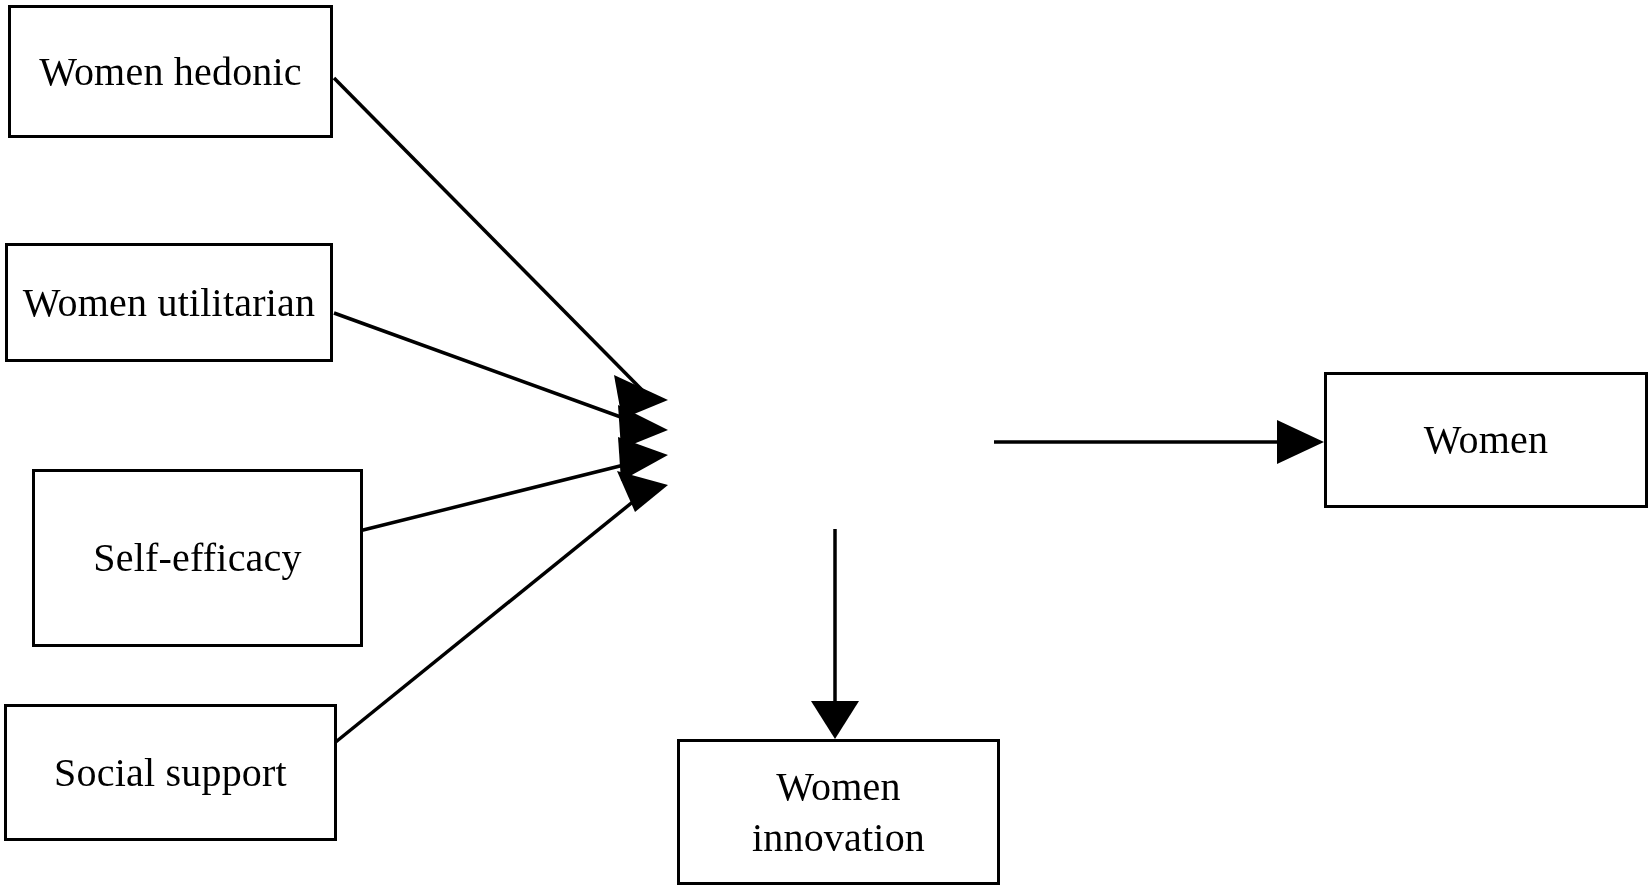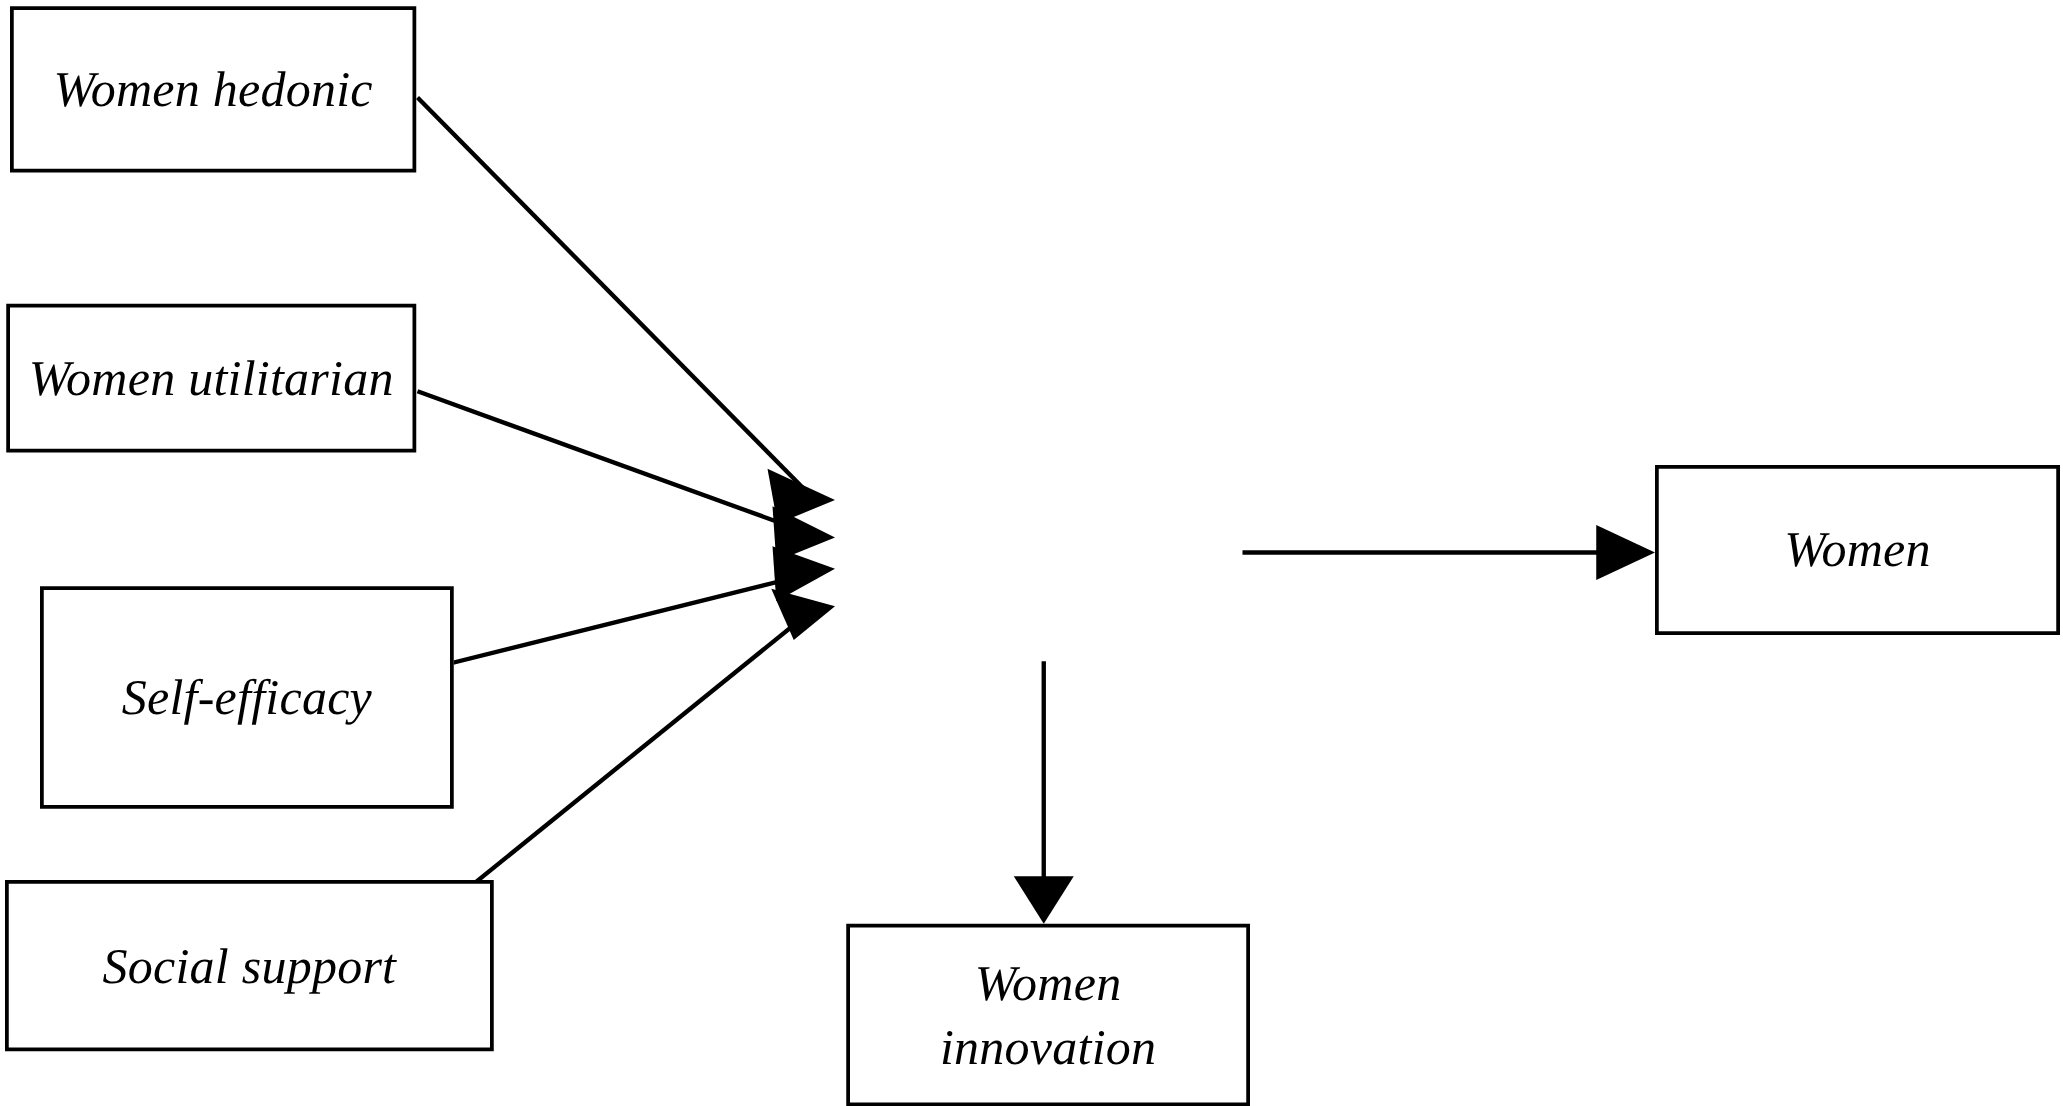"Women hedonic" .node-box { font-style: italic -> none }
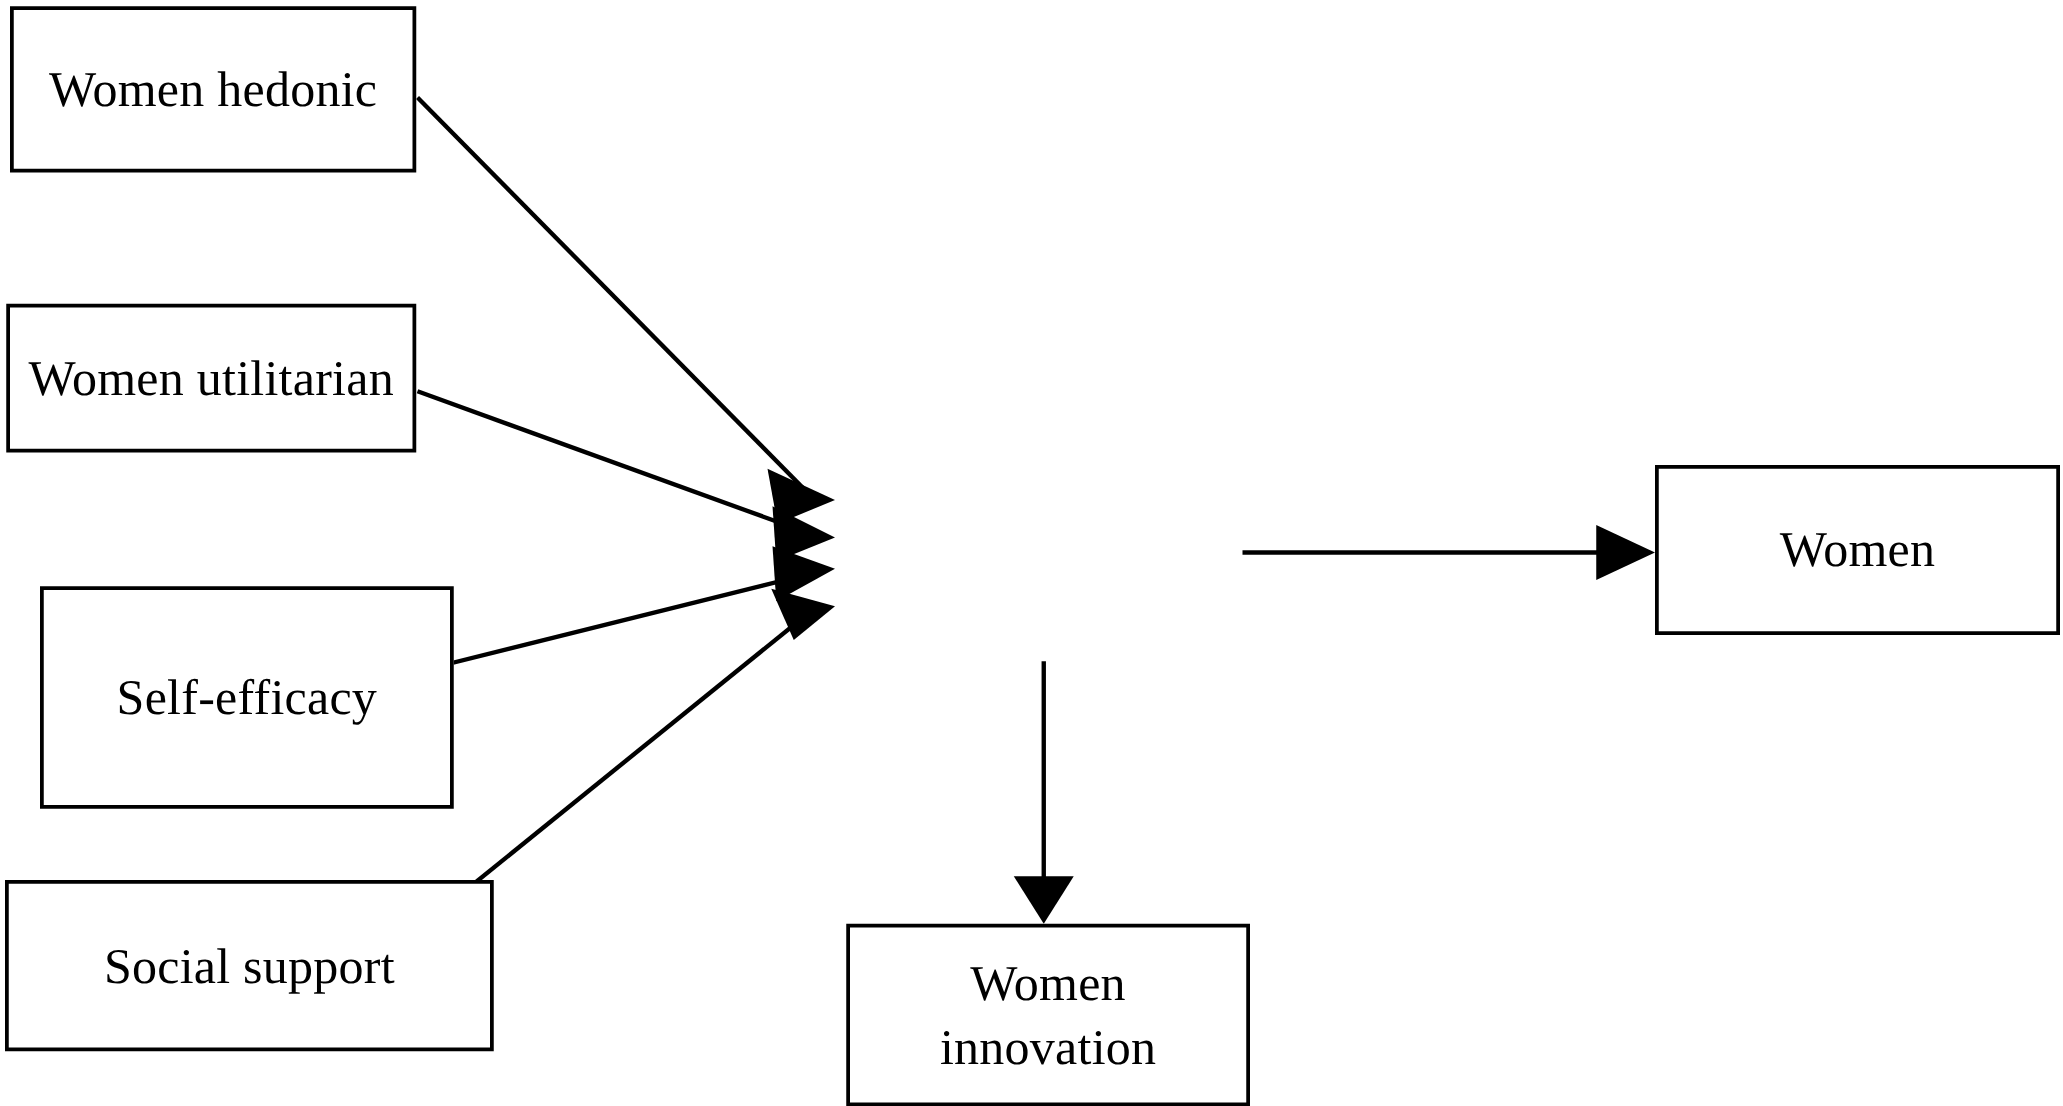"Social support" #node-social-support { width: 391px -> 333px }
